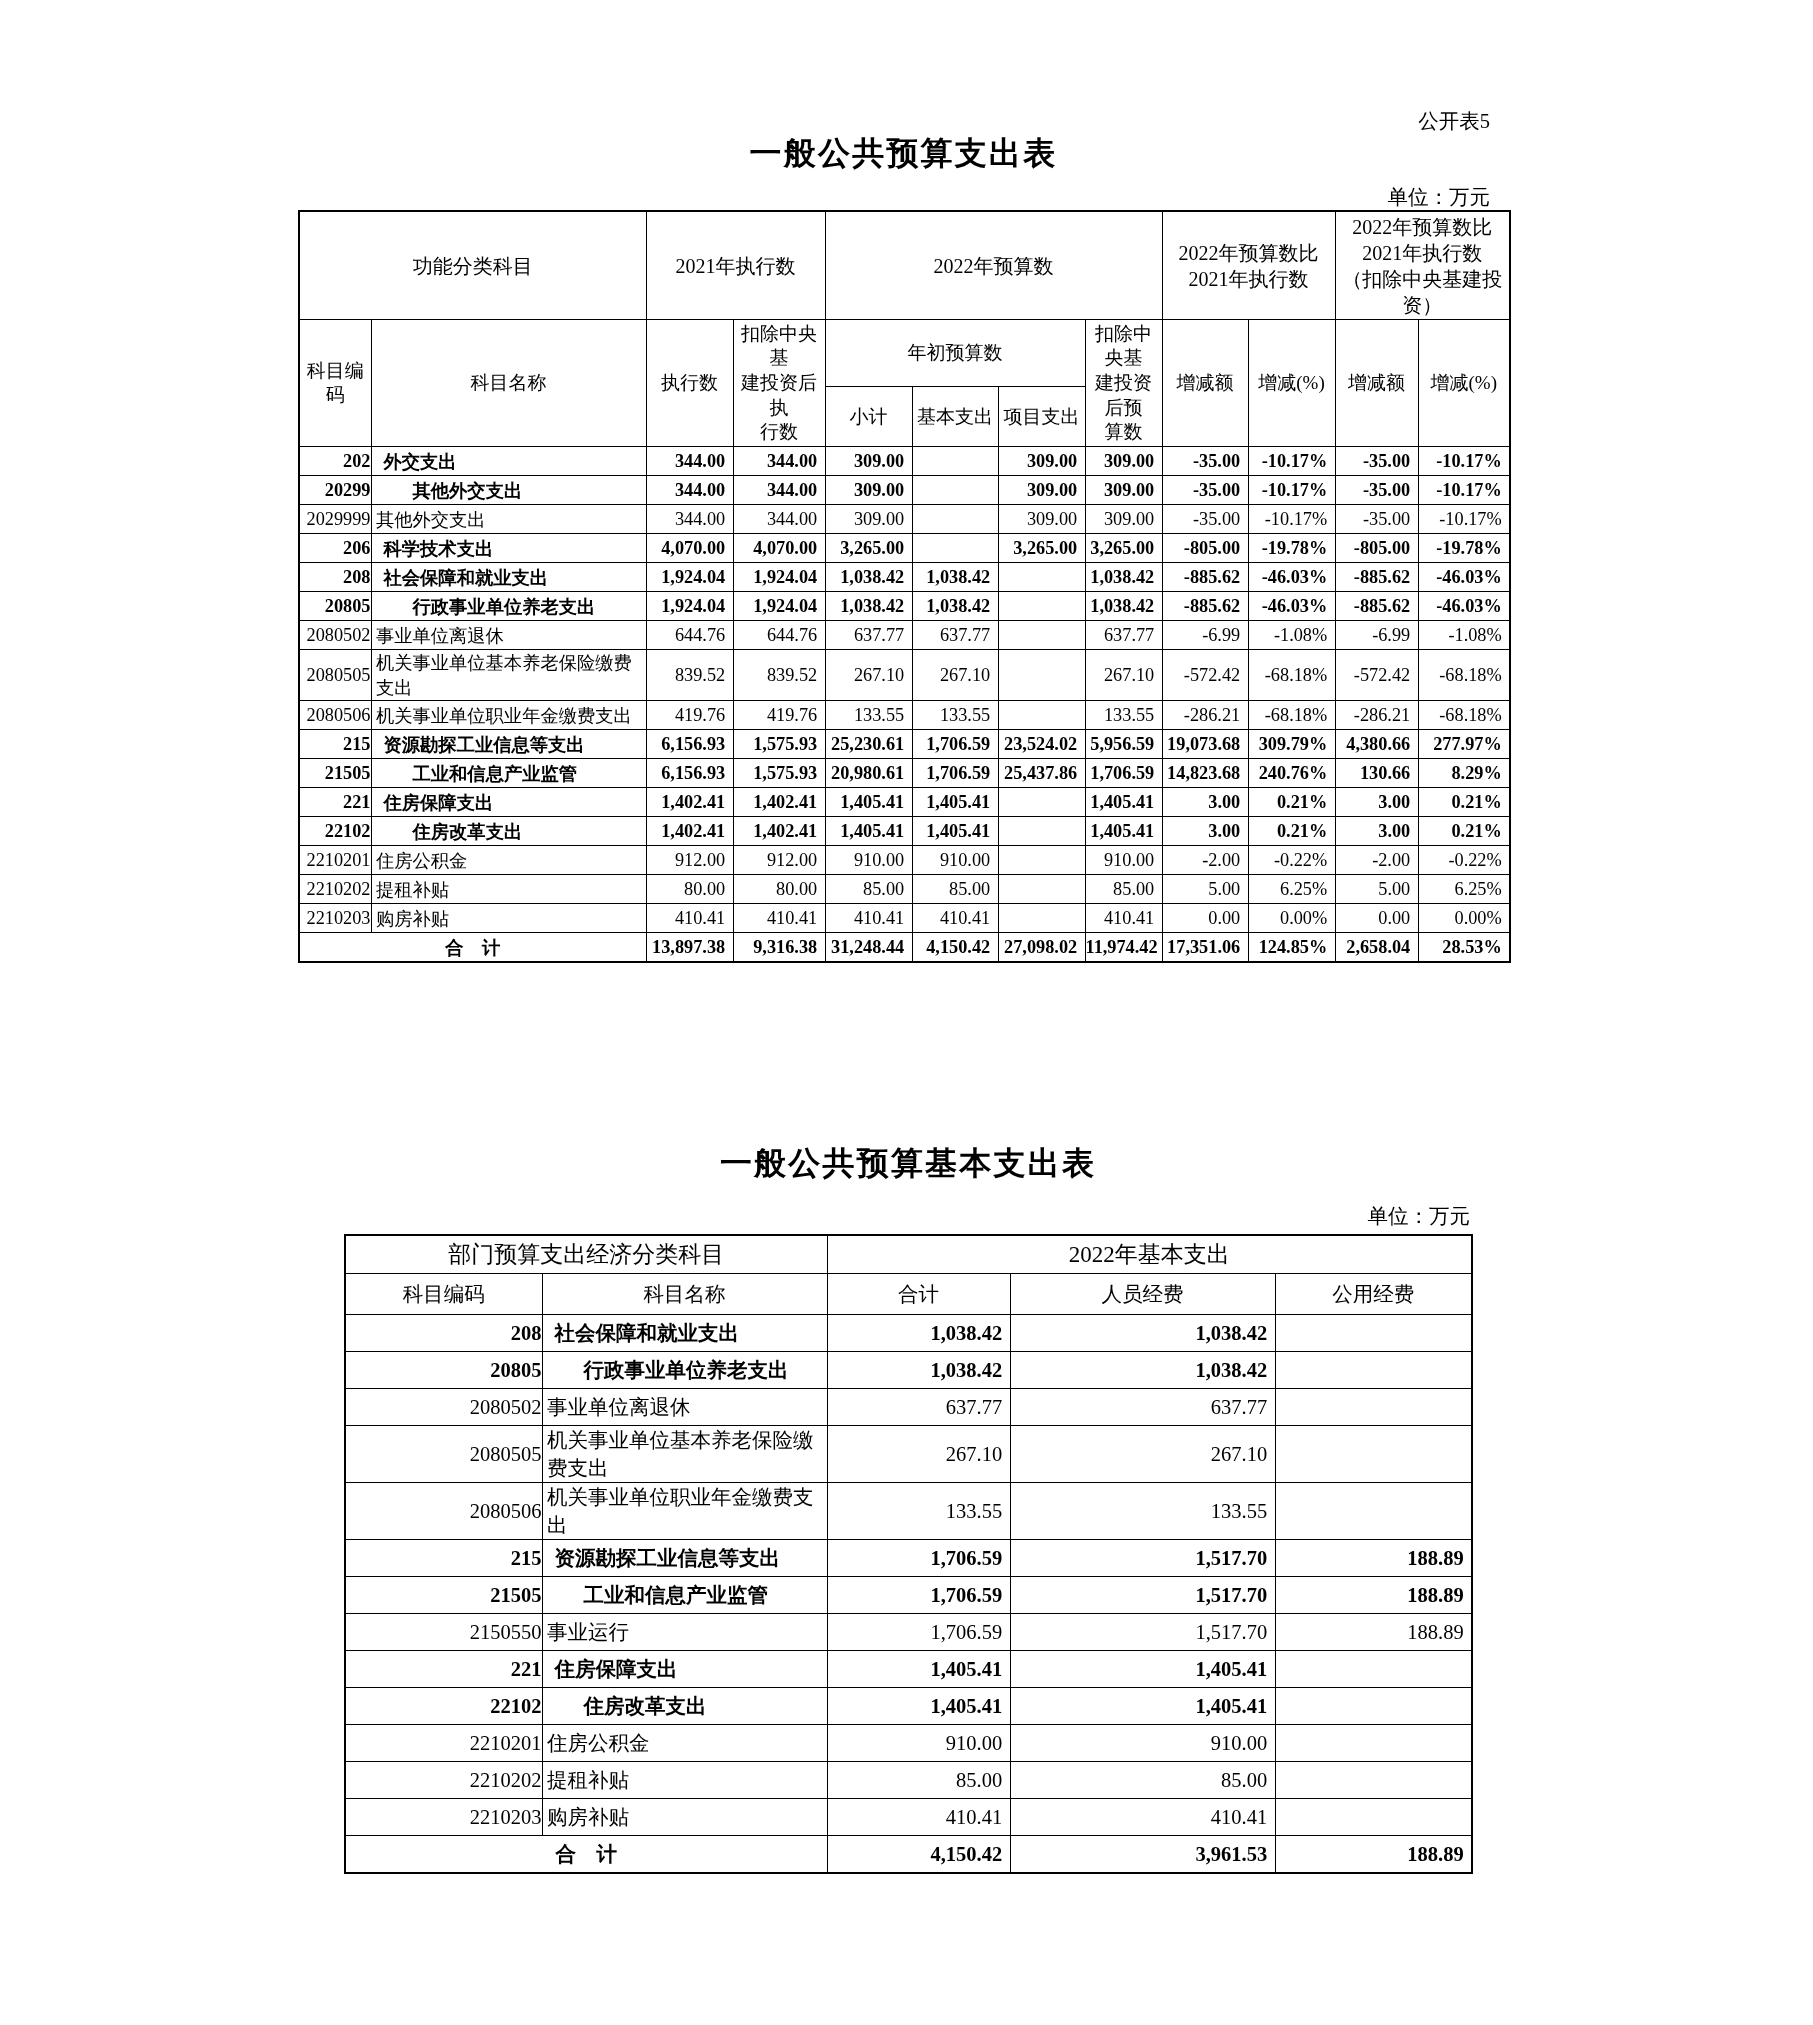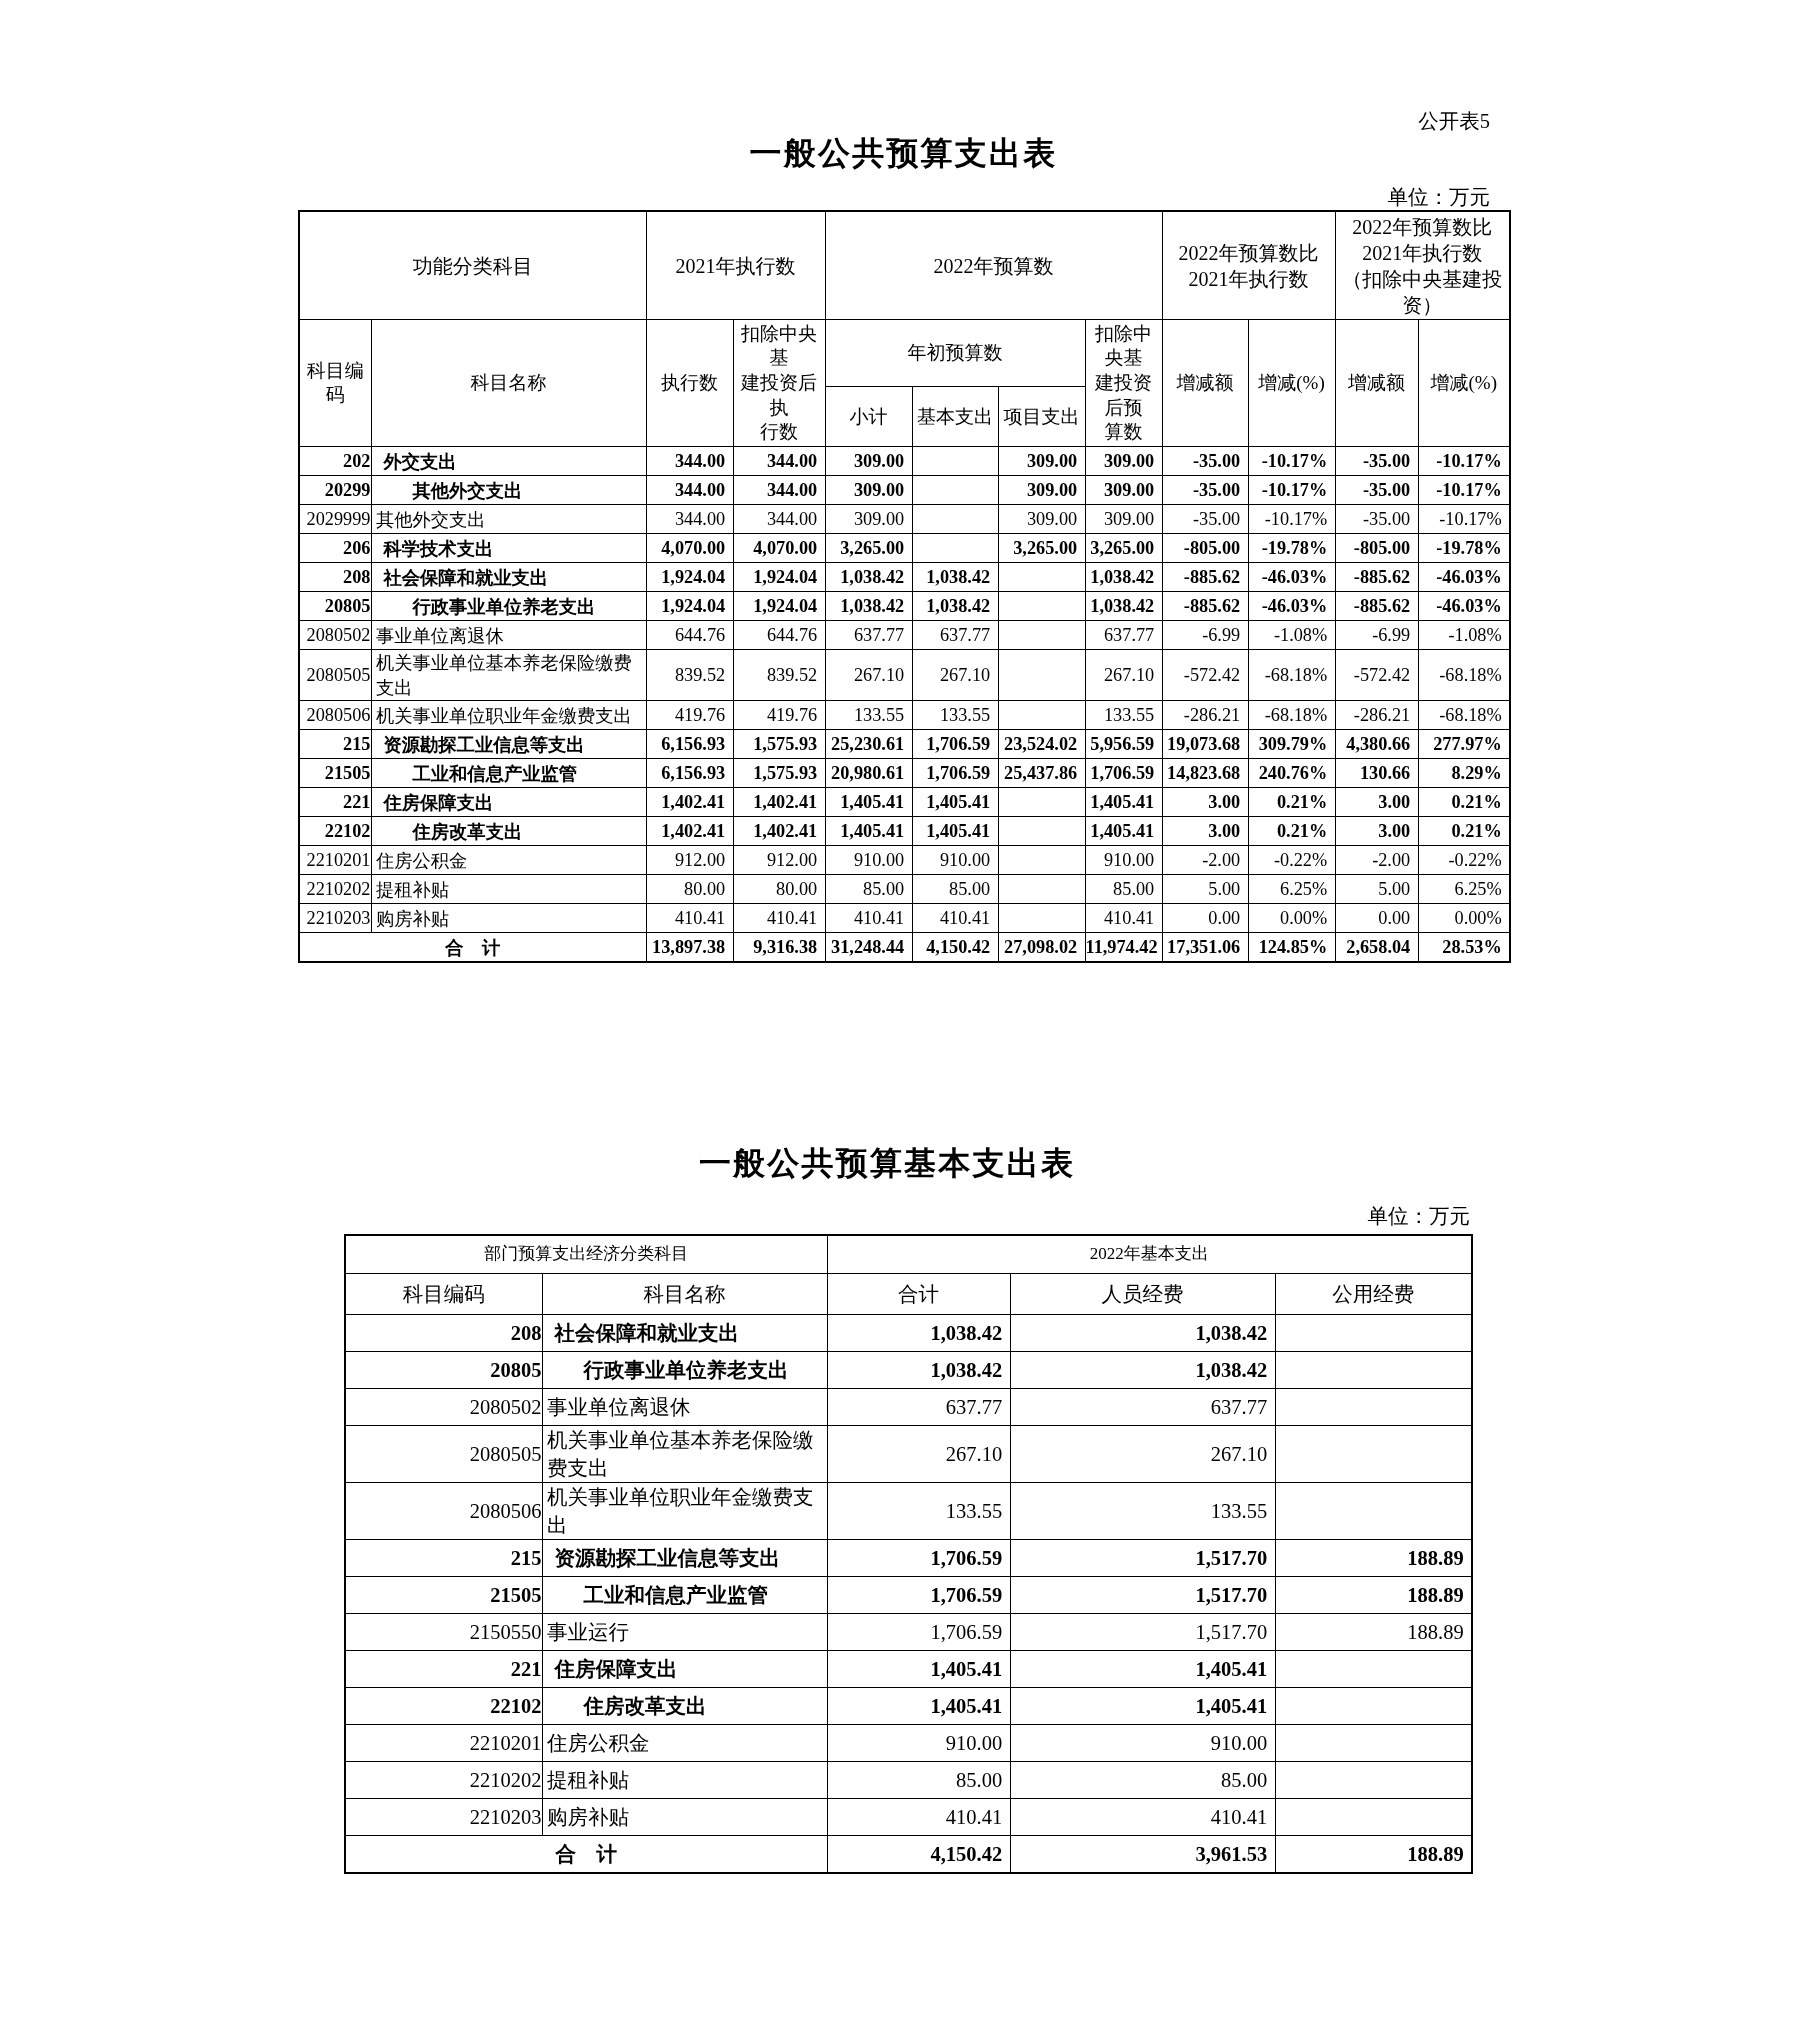"一般公共预算基本支出表" div.doc-title { left: 323px -> 344px }
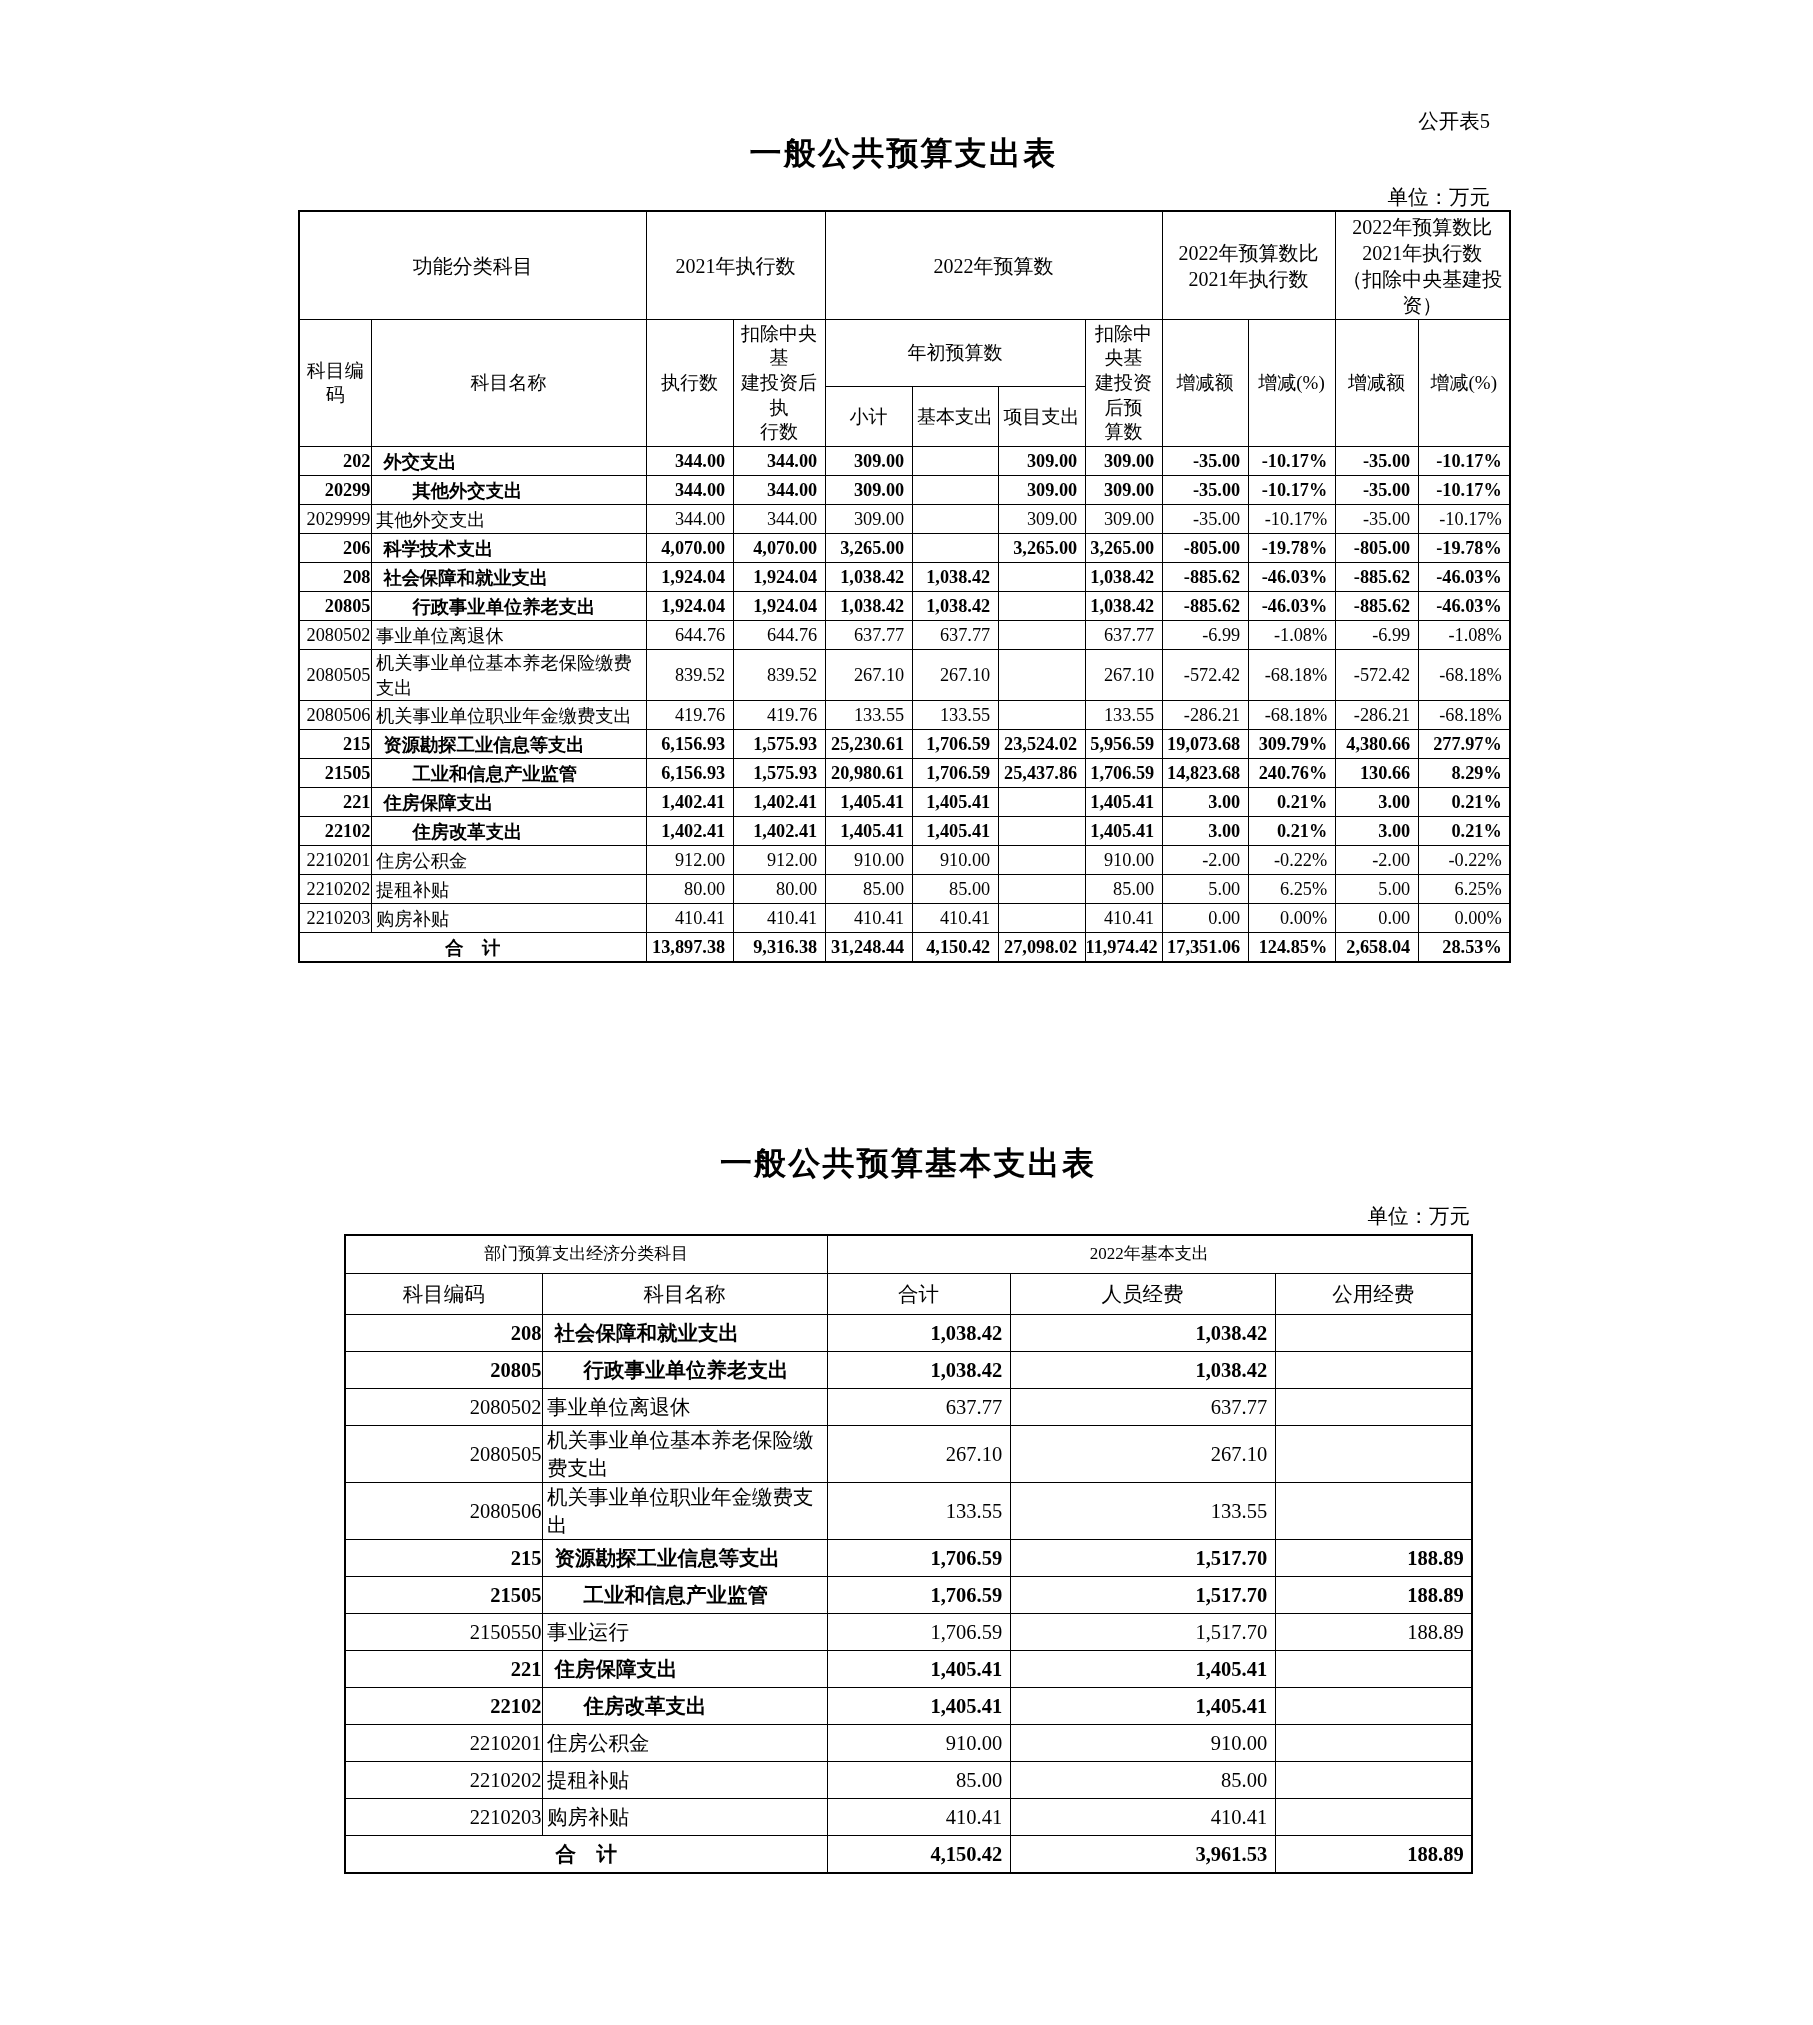"部门预算支出经济分类科目" #table6 tr.h1 th { font-size: 17px -> 23px }
